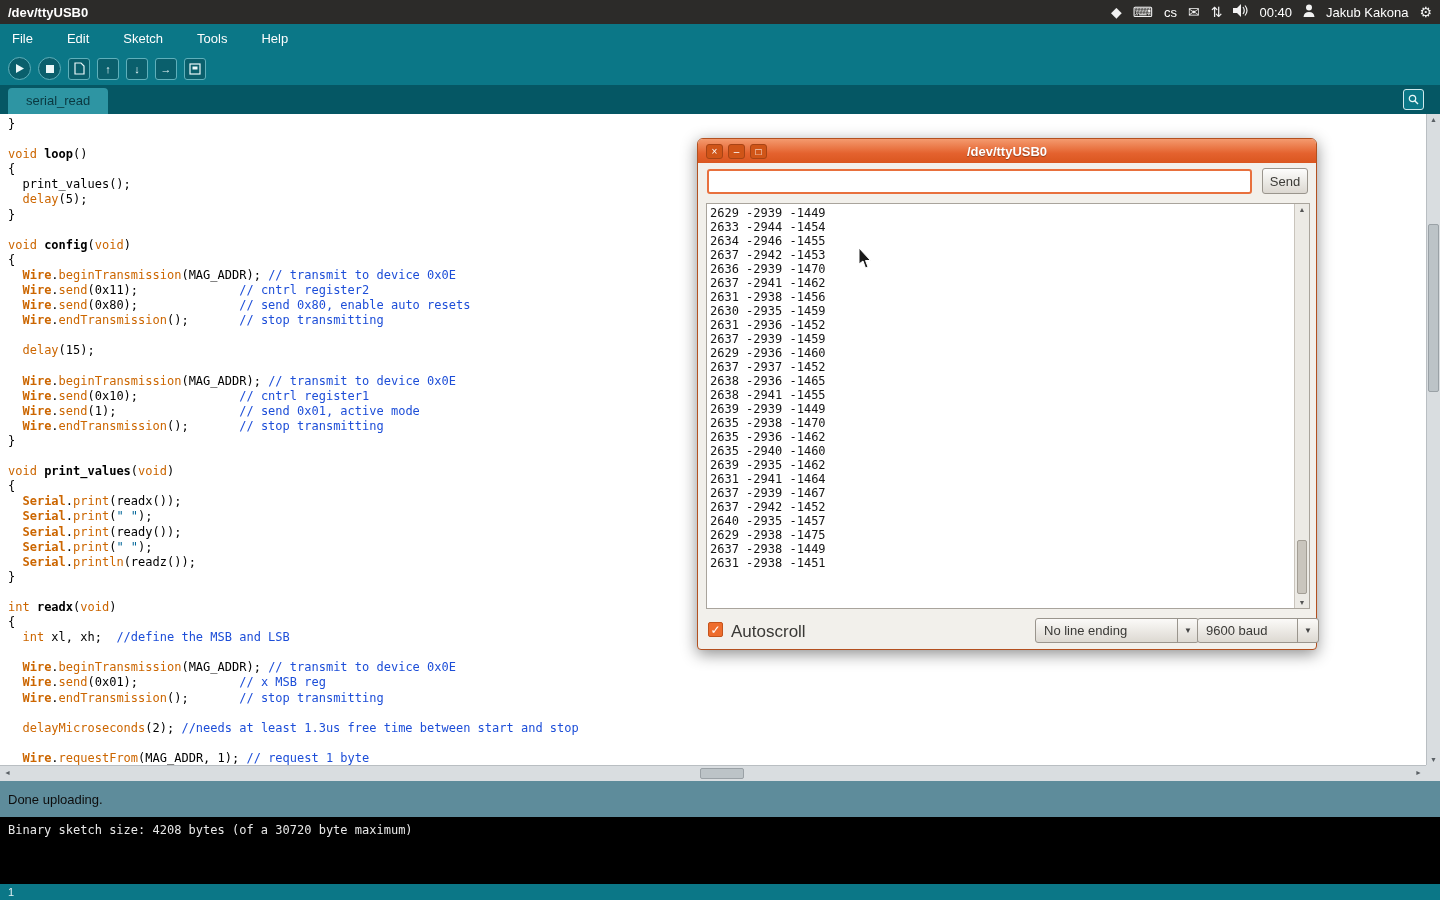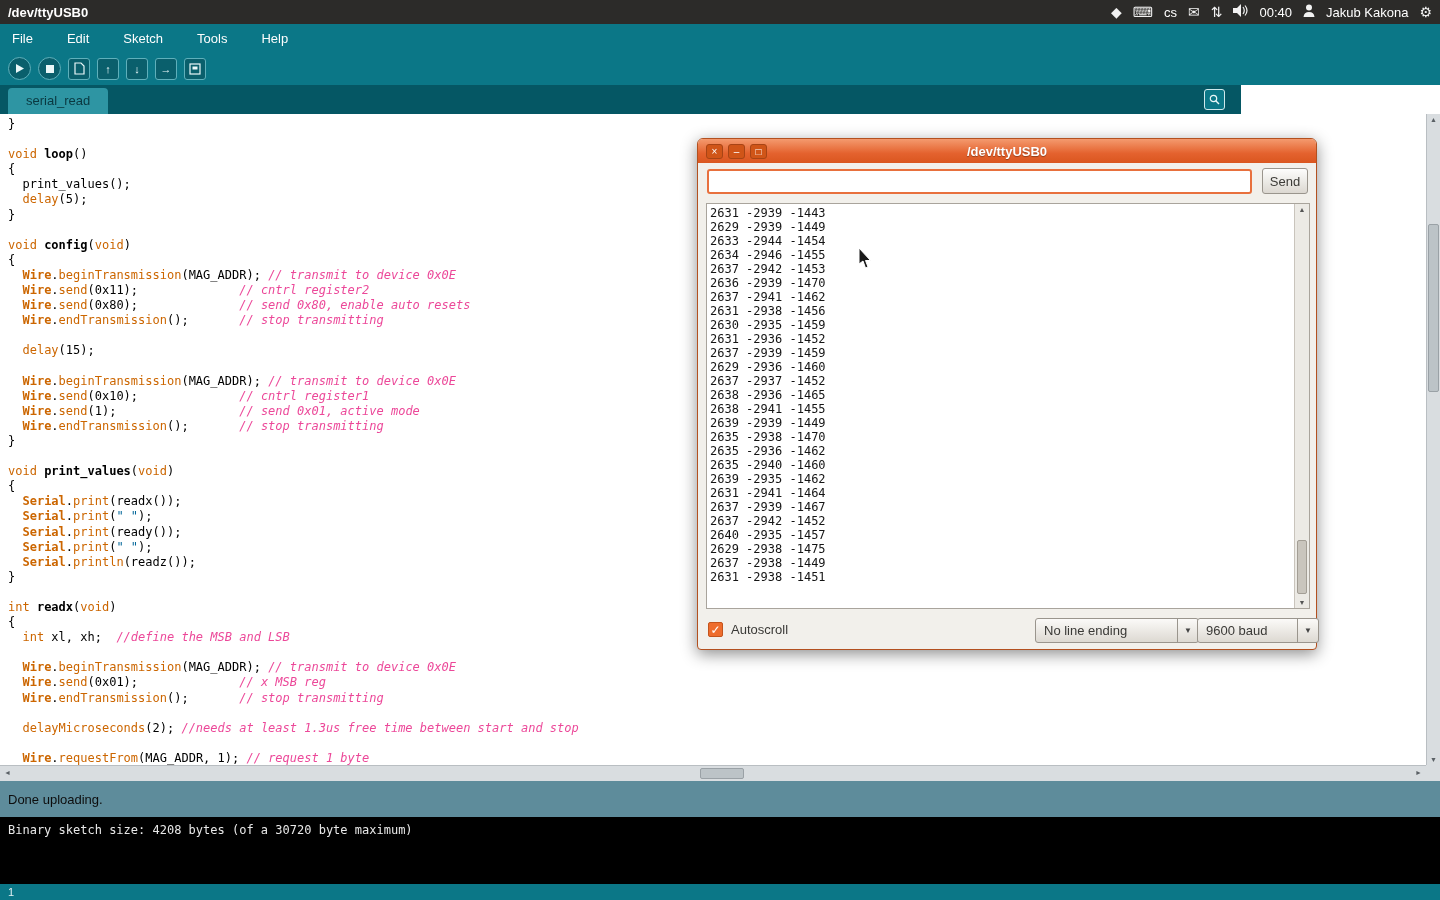"serial_read" .tabstrip { width: 1241px -> 1440px }
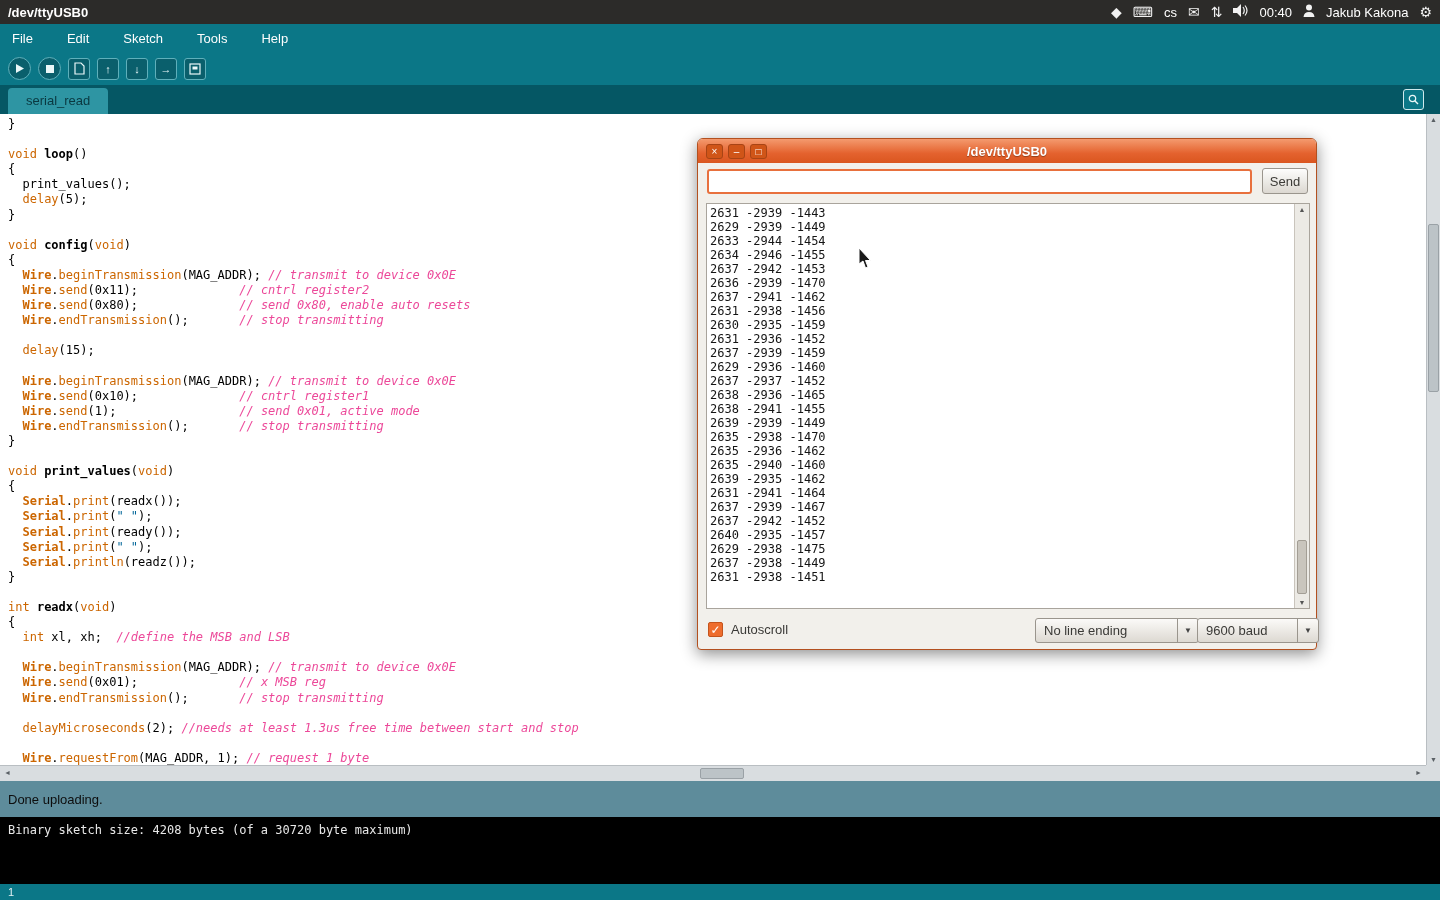"2631 -2939 -1443" div.sm-line { html: <div>2631 -2939 -1443</div> -> none }
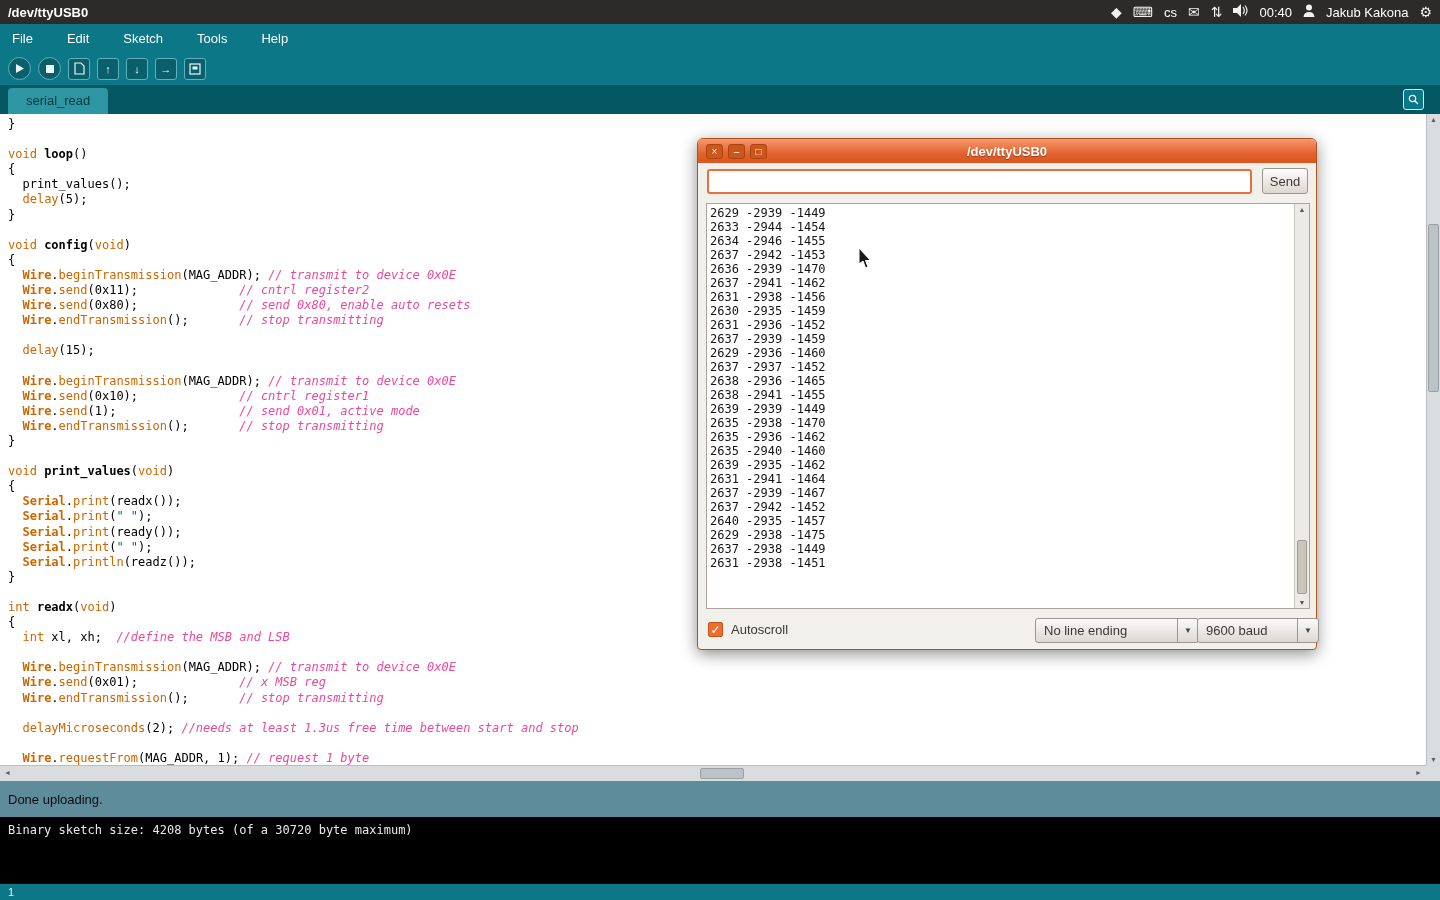"// transmit to device 0x0E" .tok-com { color: #ec4899 -> #1d4ed8; font-style: italic -> none }
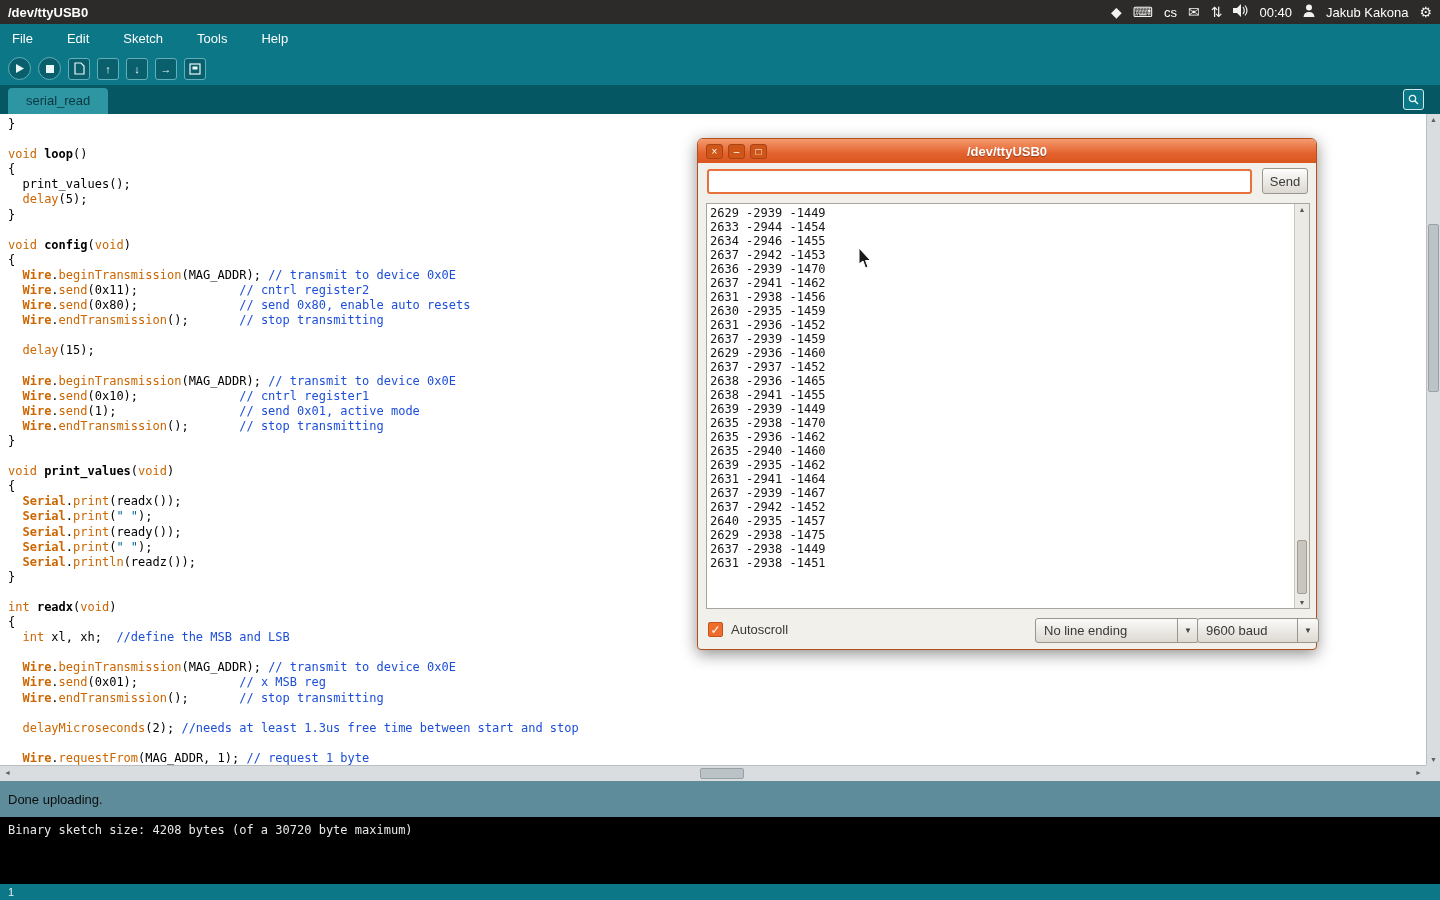"Autoscroll" .sm-check-label { font-size: 13px -> 17px }
